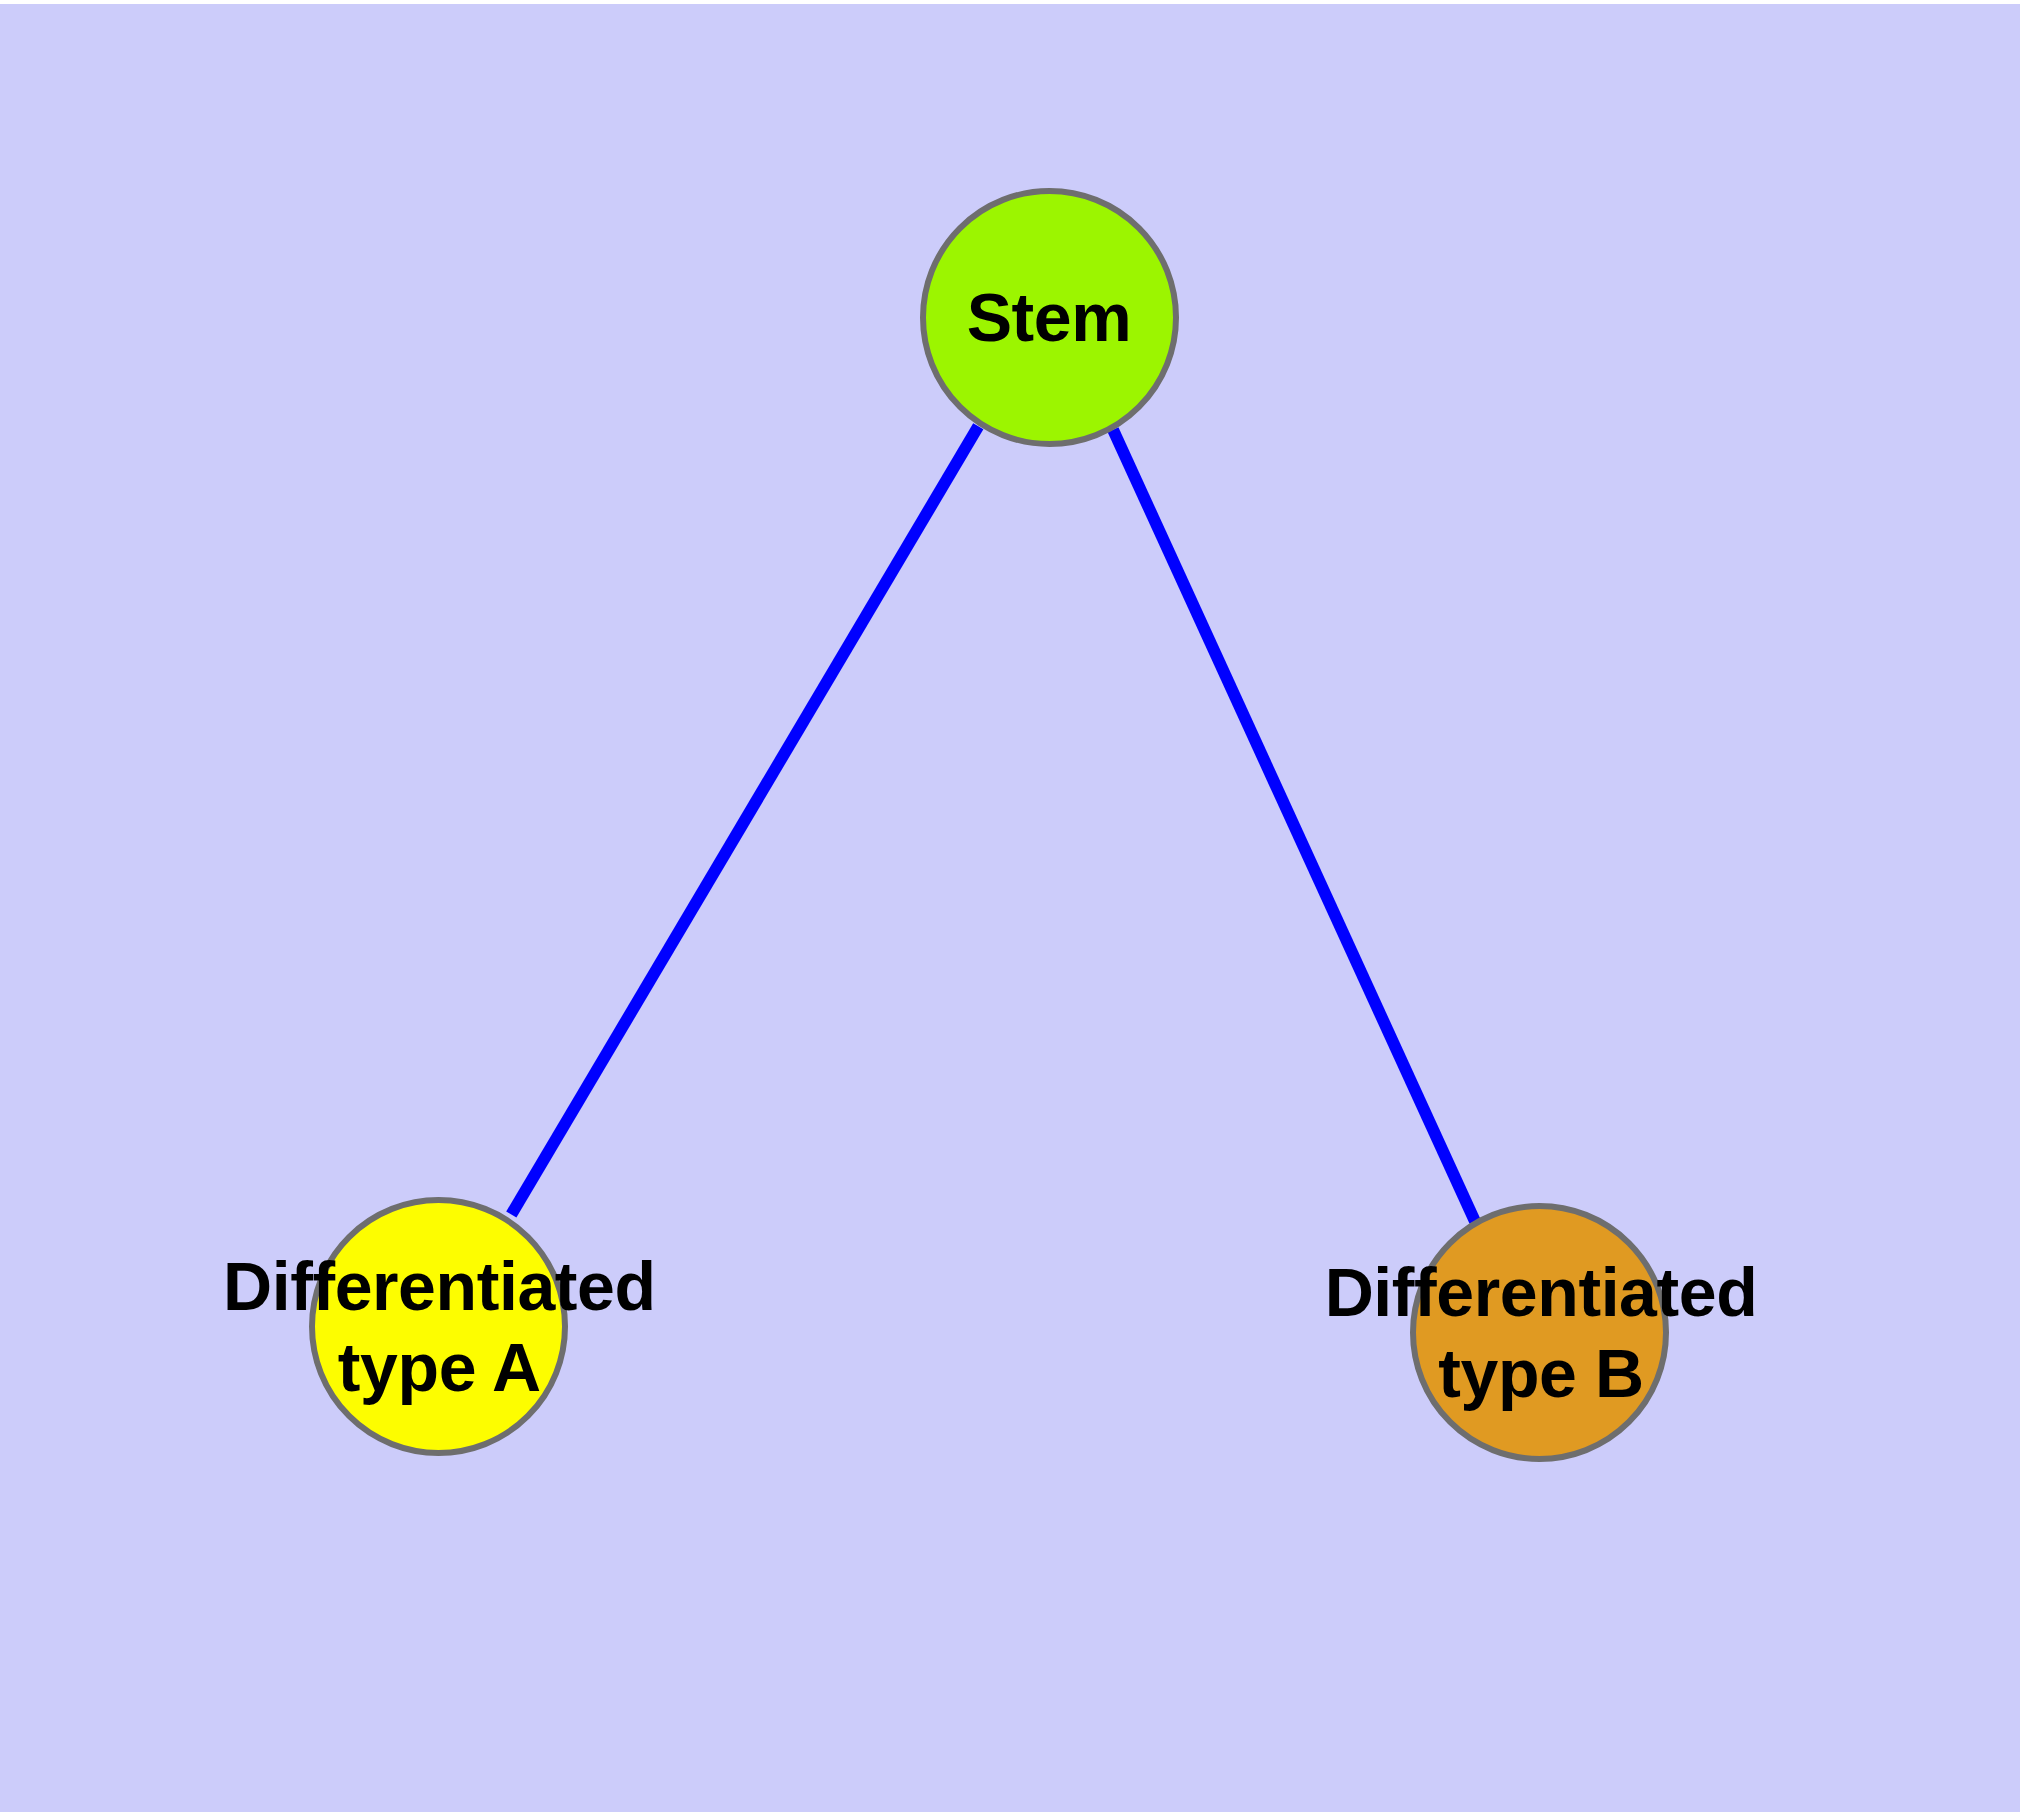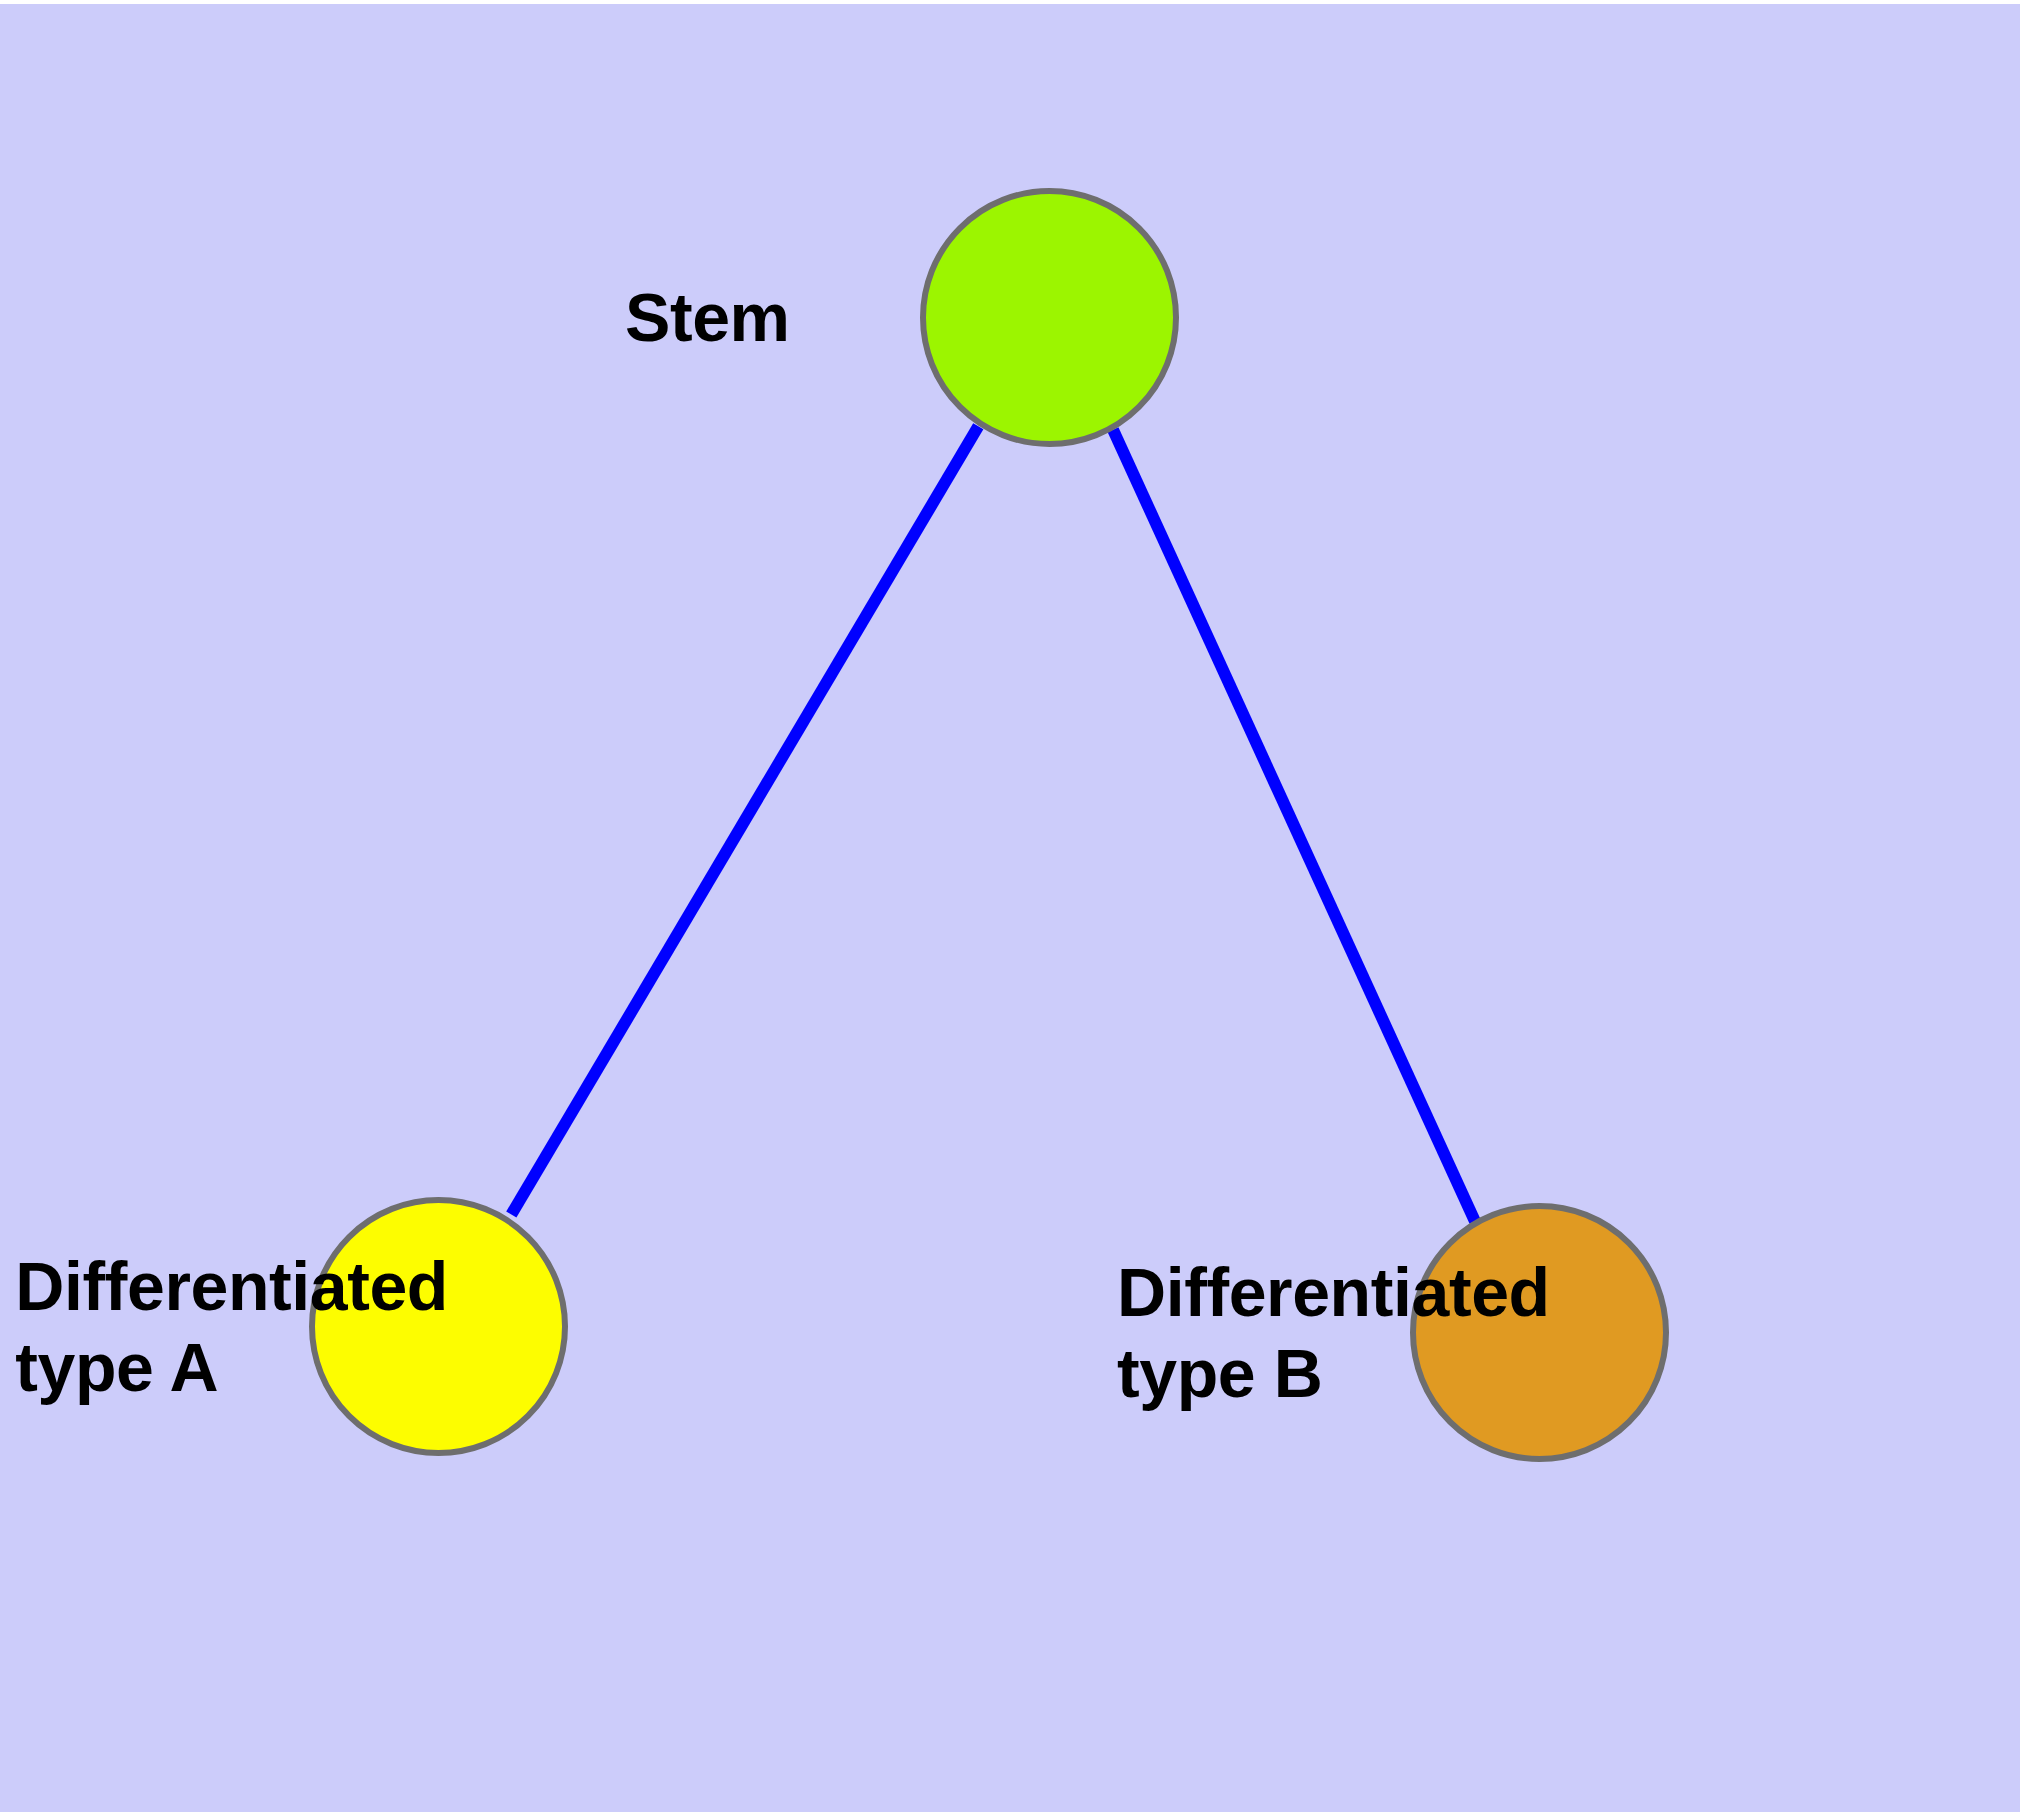"Stem" .node-label { text-align: none -> center }
